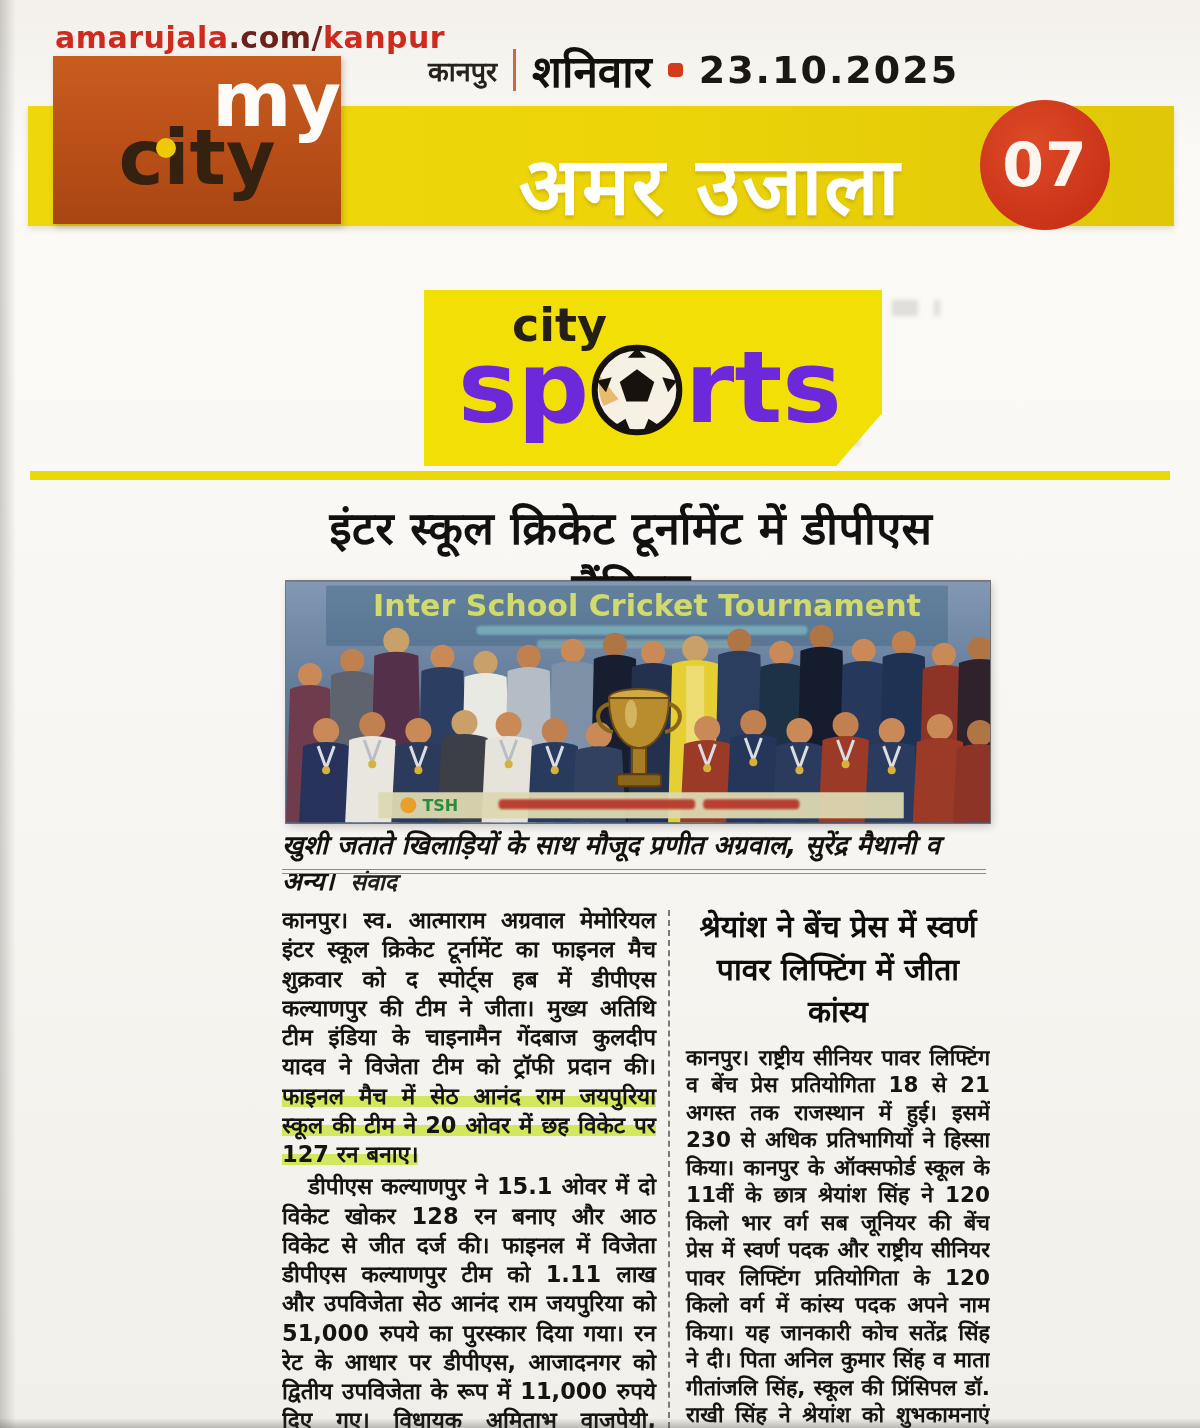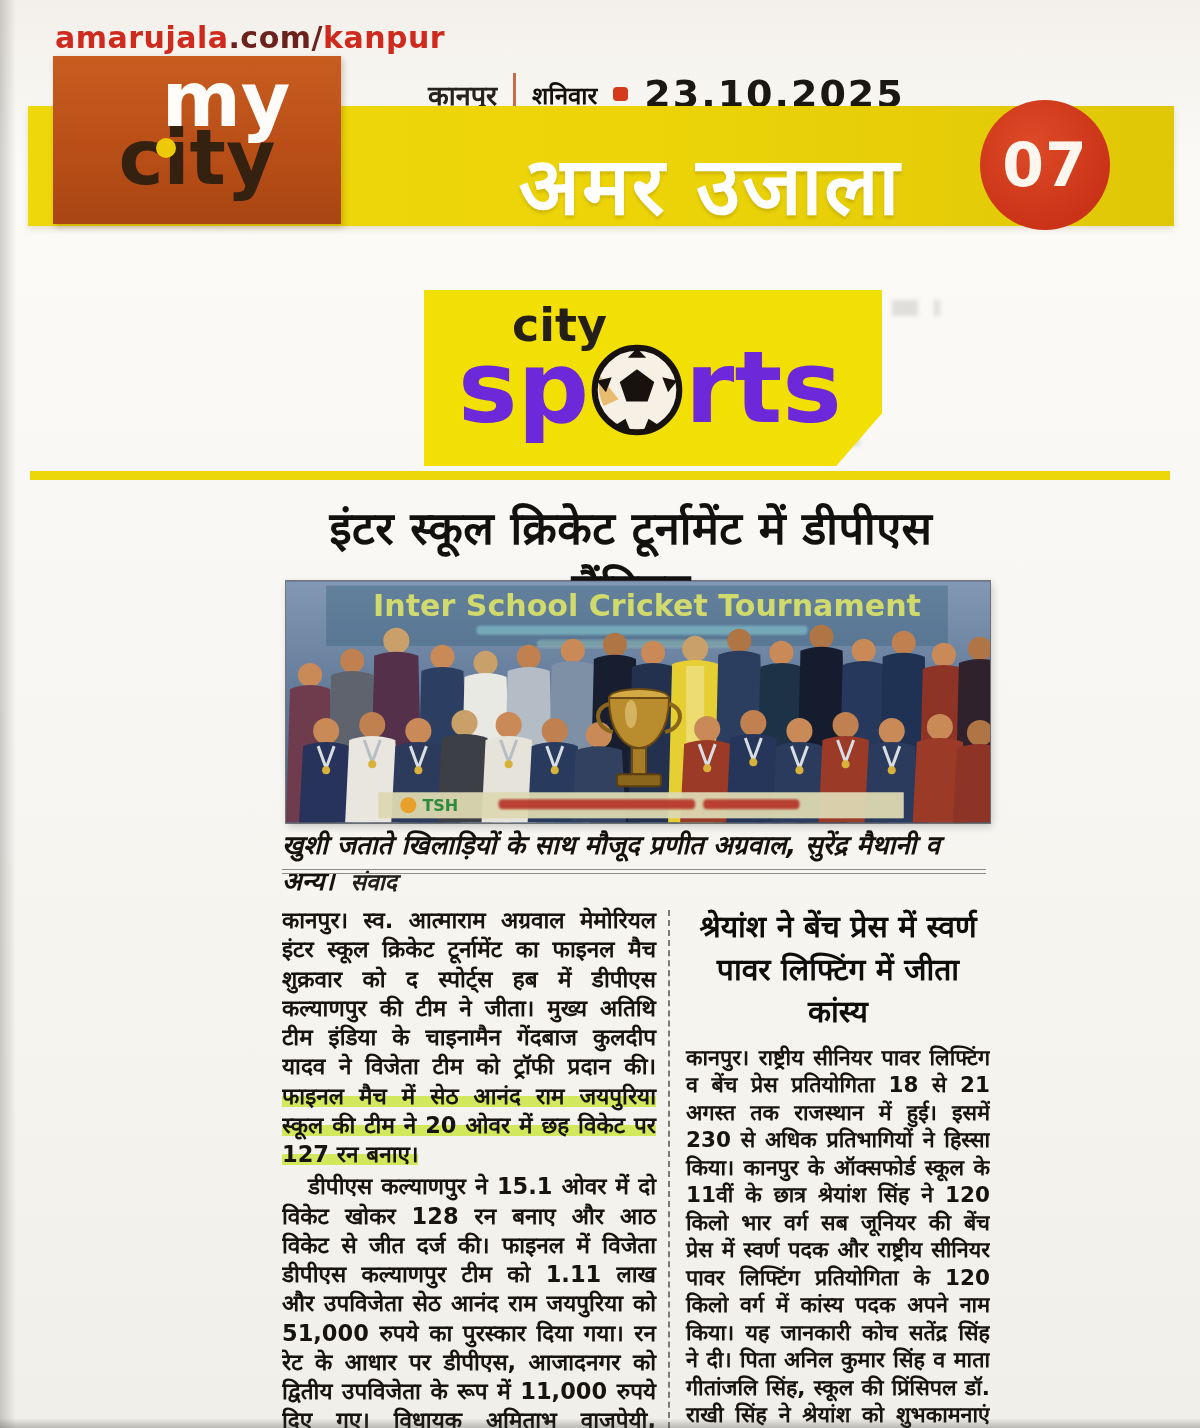"my" .mc-my { text-align: center -> right }
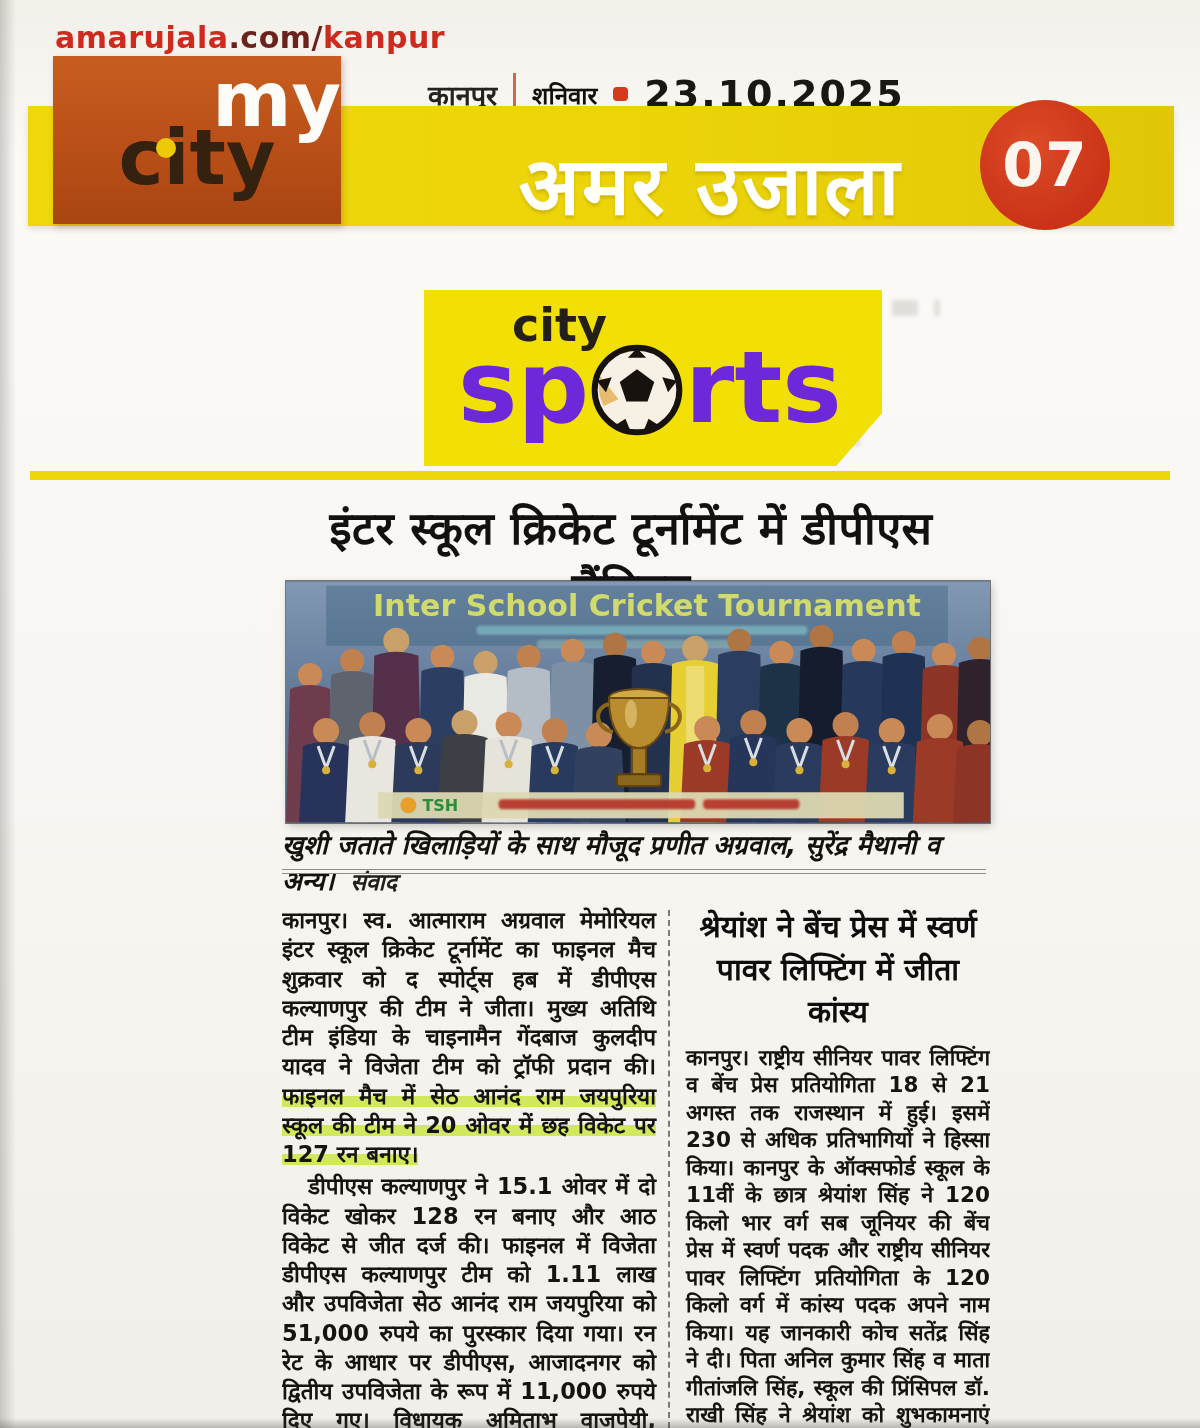"कानपुर" .dateline { margin-top: 32px -> none }
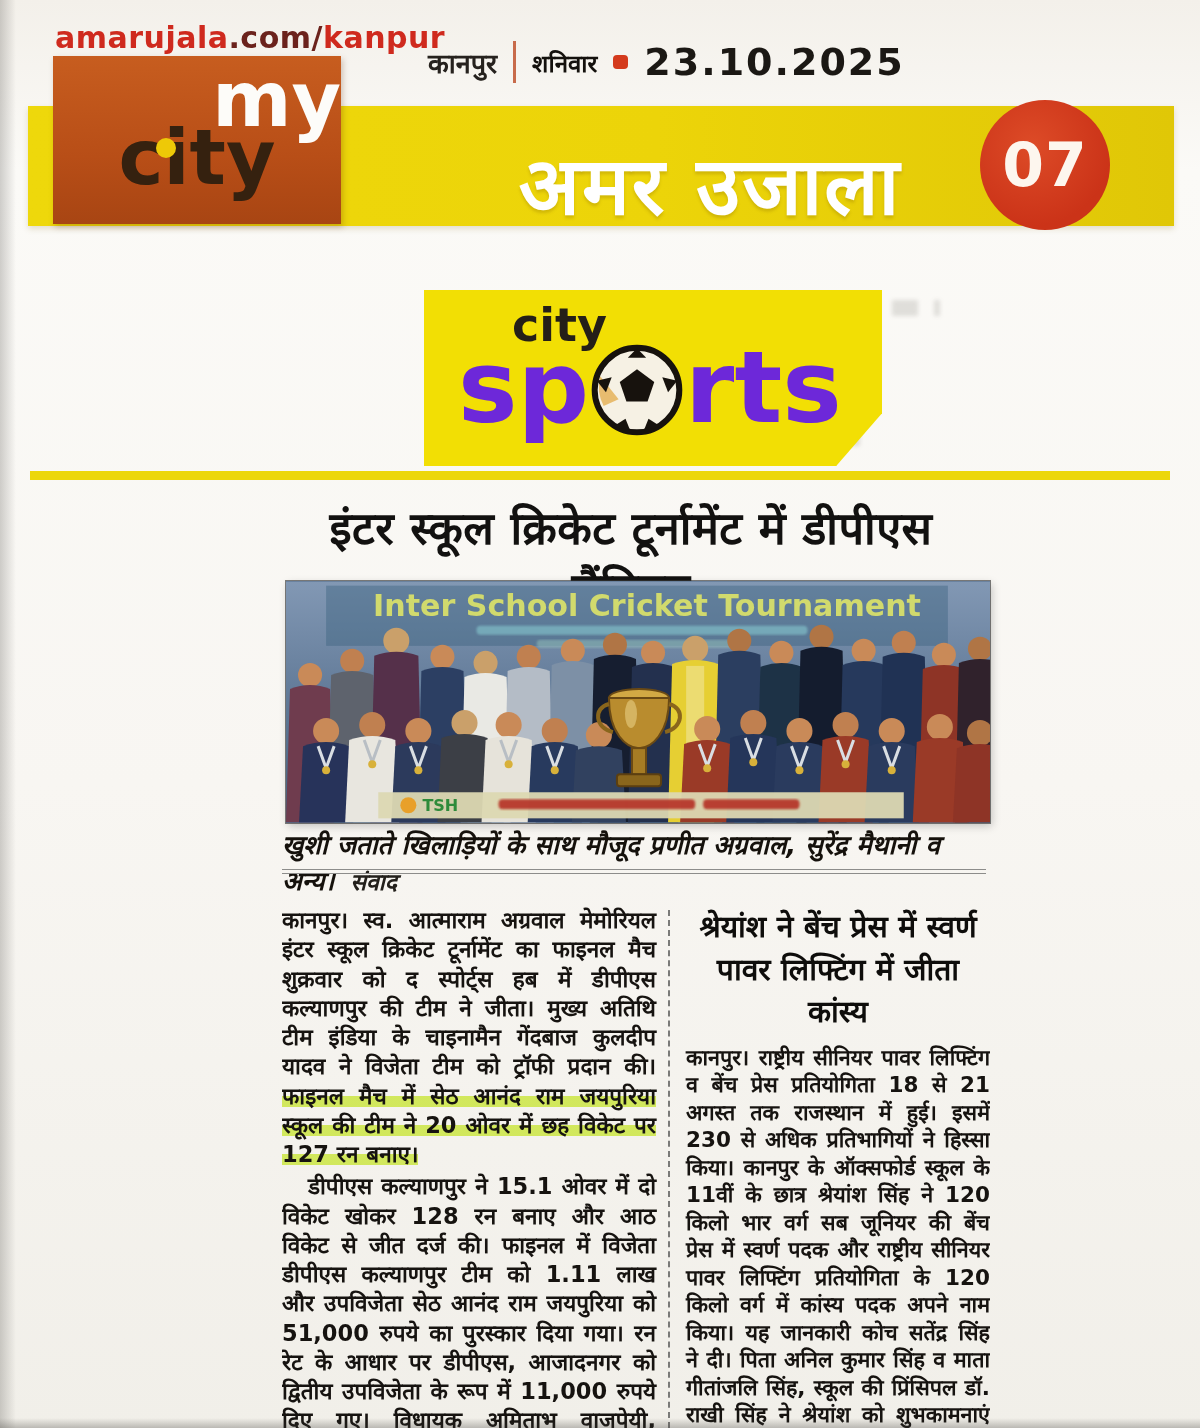"शनिवार" .dl-day { font-size: 24px -> 44px }
